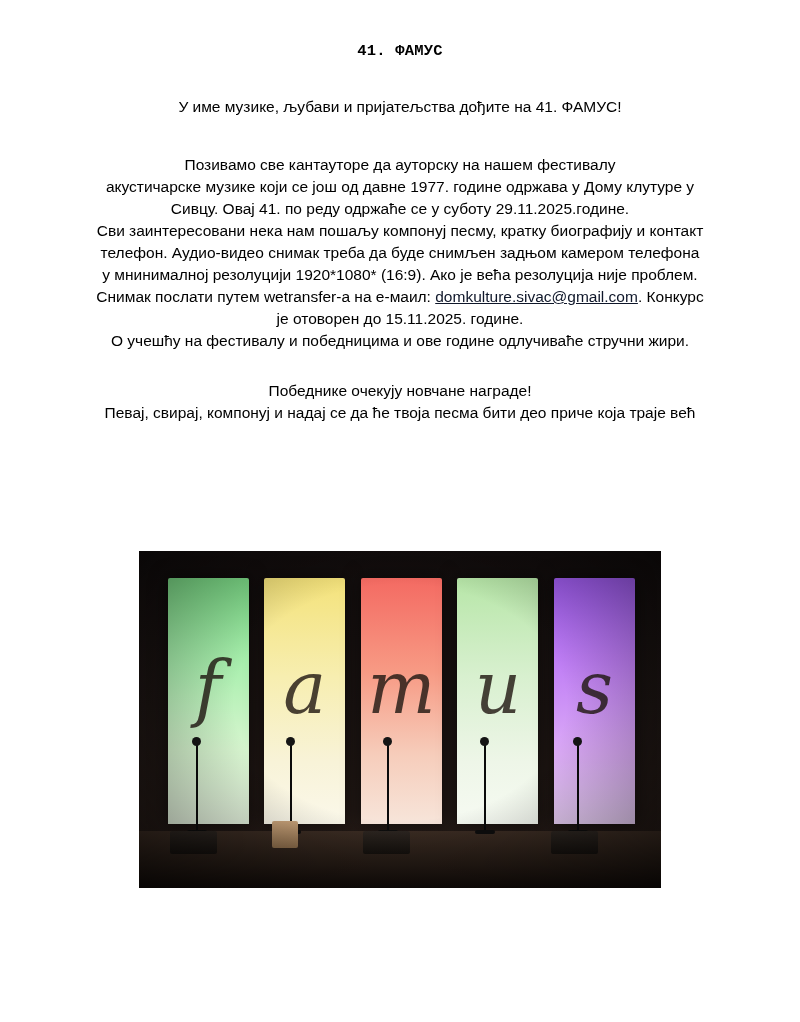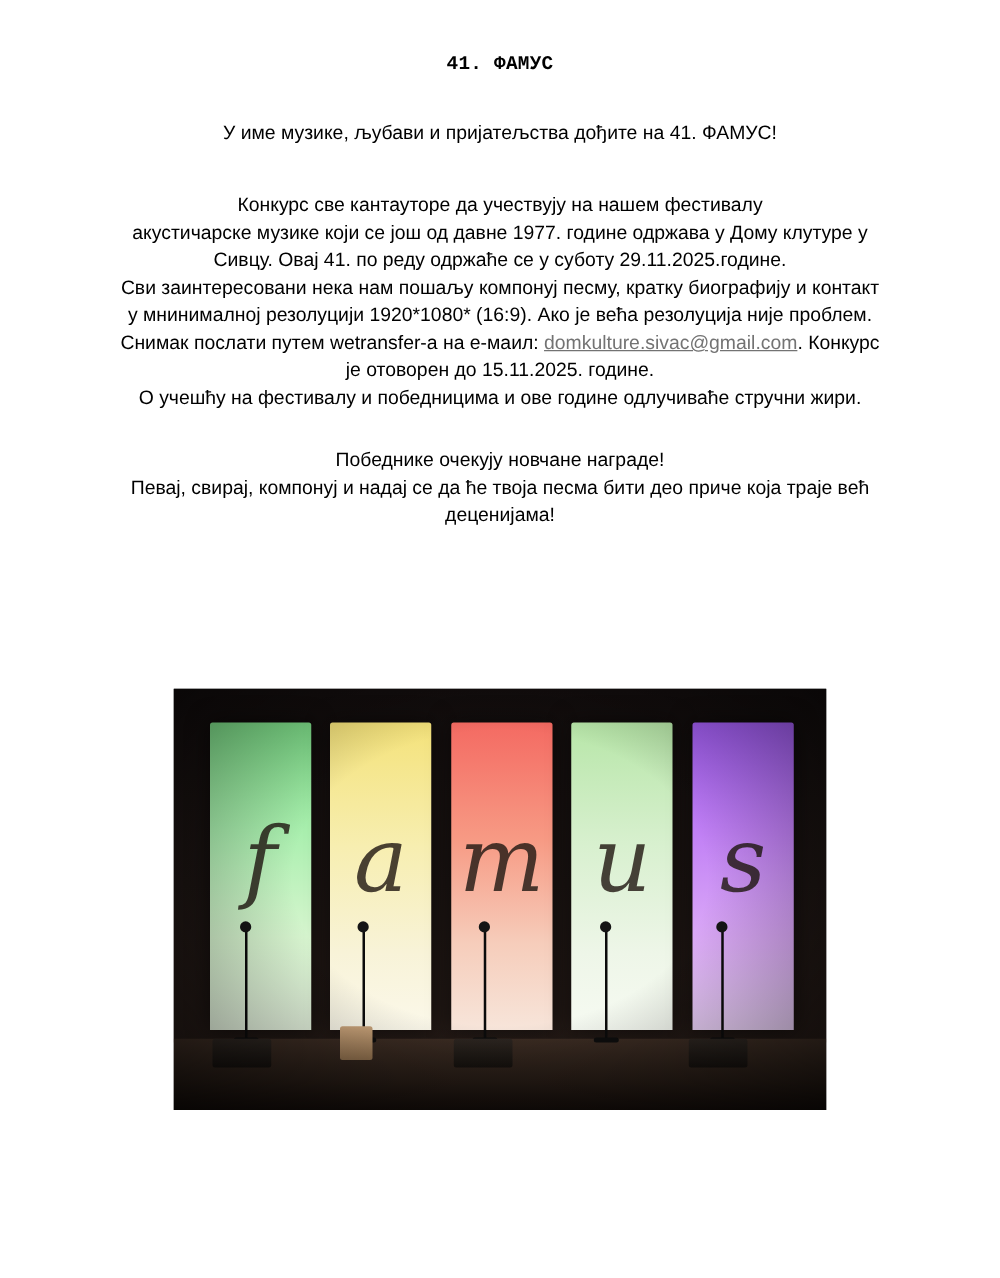"Конкурс све кантауторе да учествују" div { text: Конкурс све кантауторе да учествују -> Позивамо све кантауторе да ауторску }
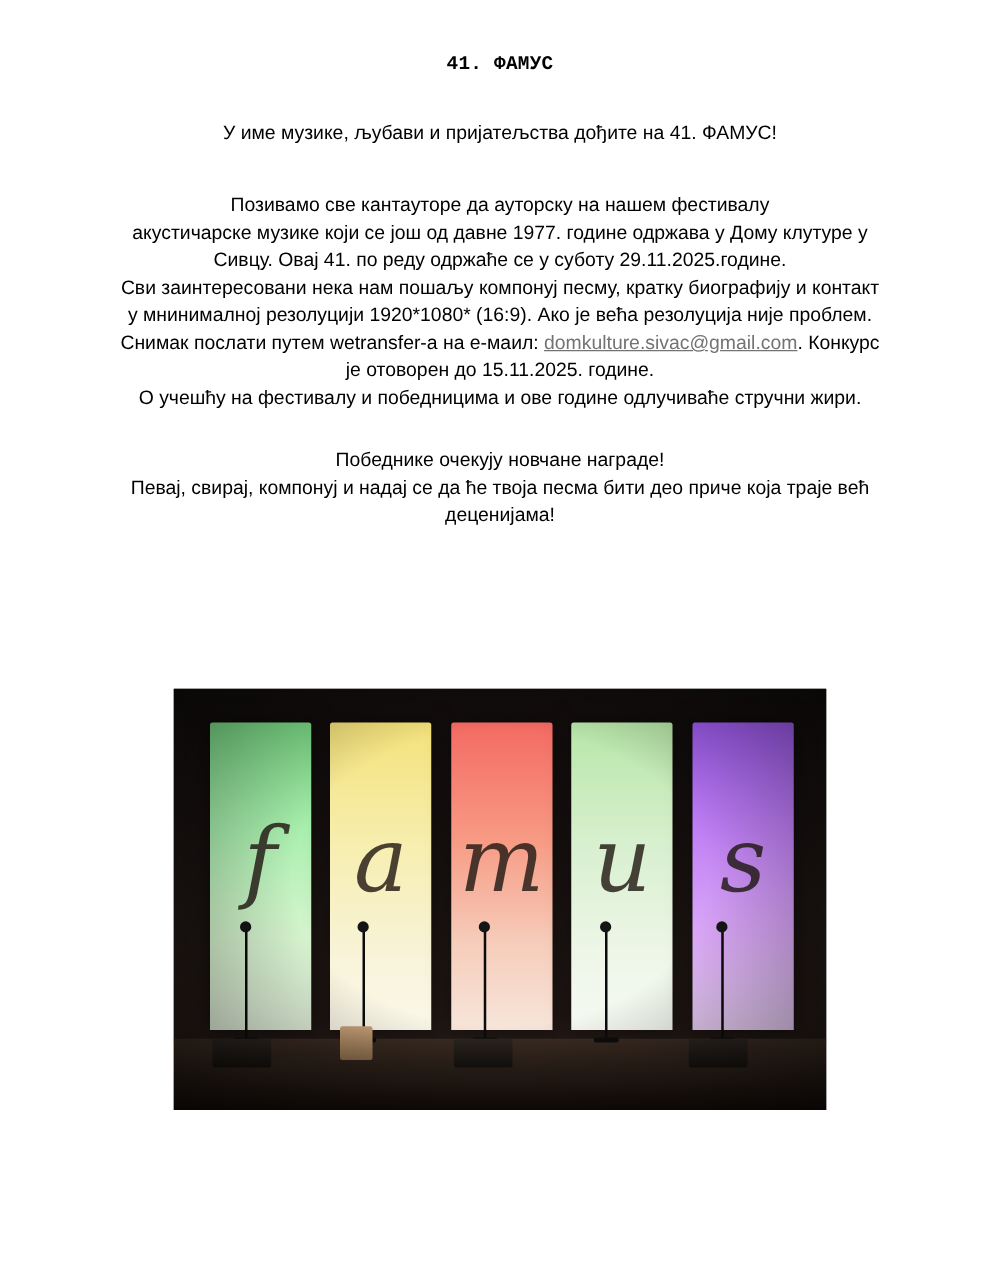"телефон. Аудио-видео снимак треба да" div { html: none -> <div>телефон. Аудио-видео снимак треба да буде снимљен задњом камером телефона</div> }
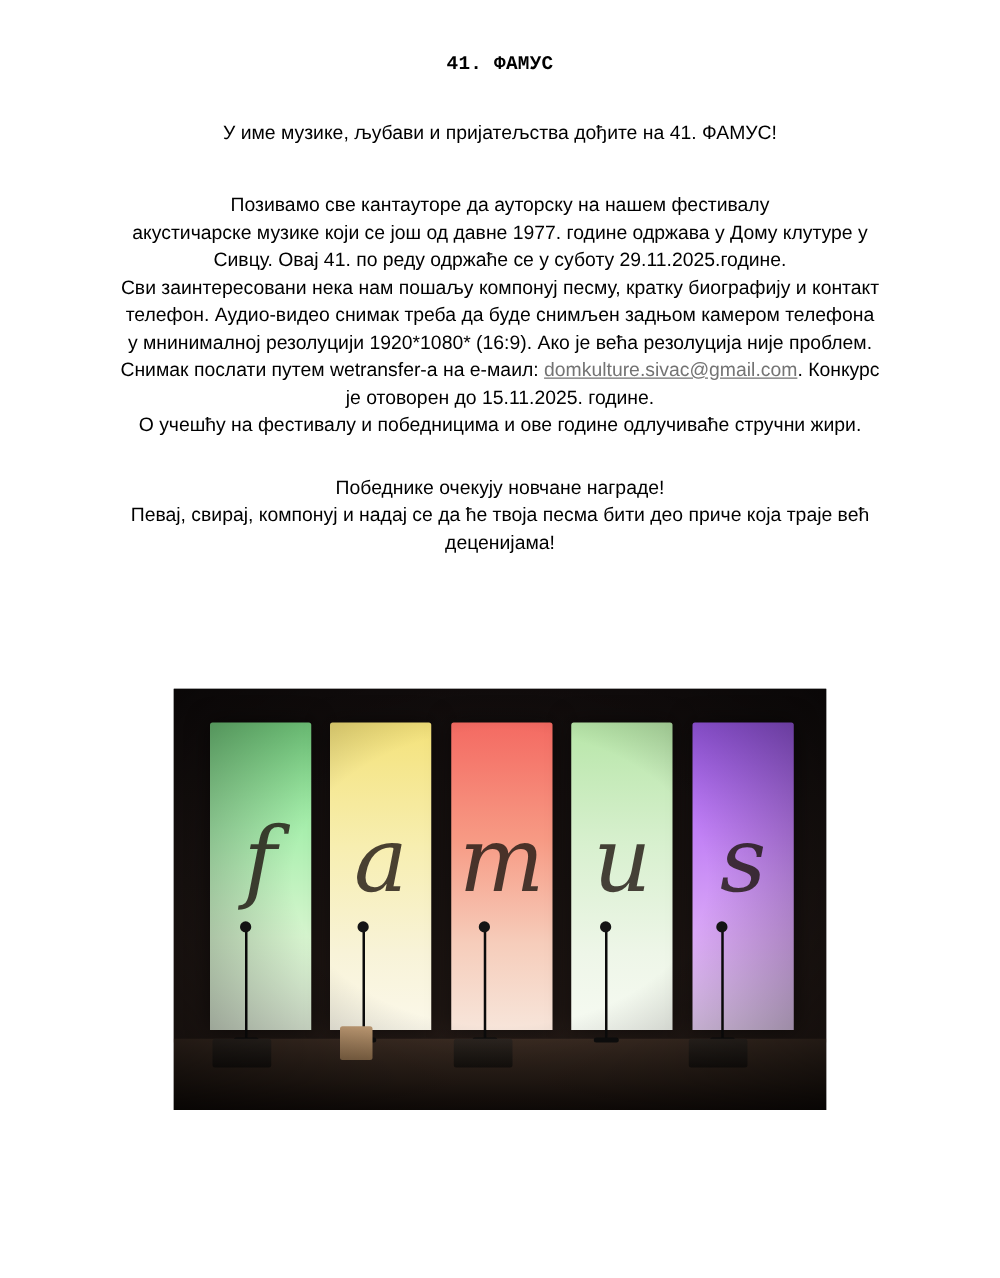"domkulture.sivac@gmail.com" a.email-link { color: #737373 -> #0f172a }
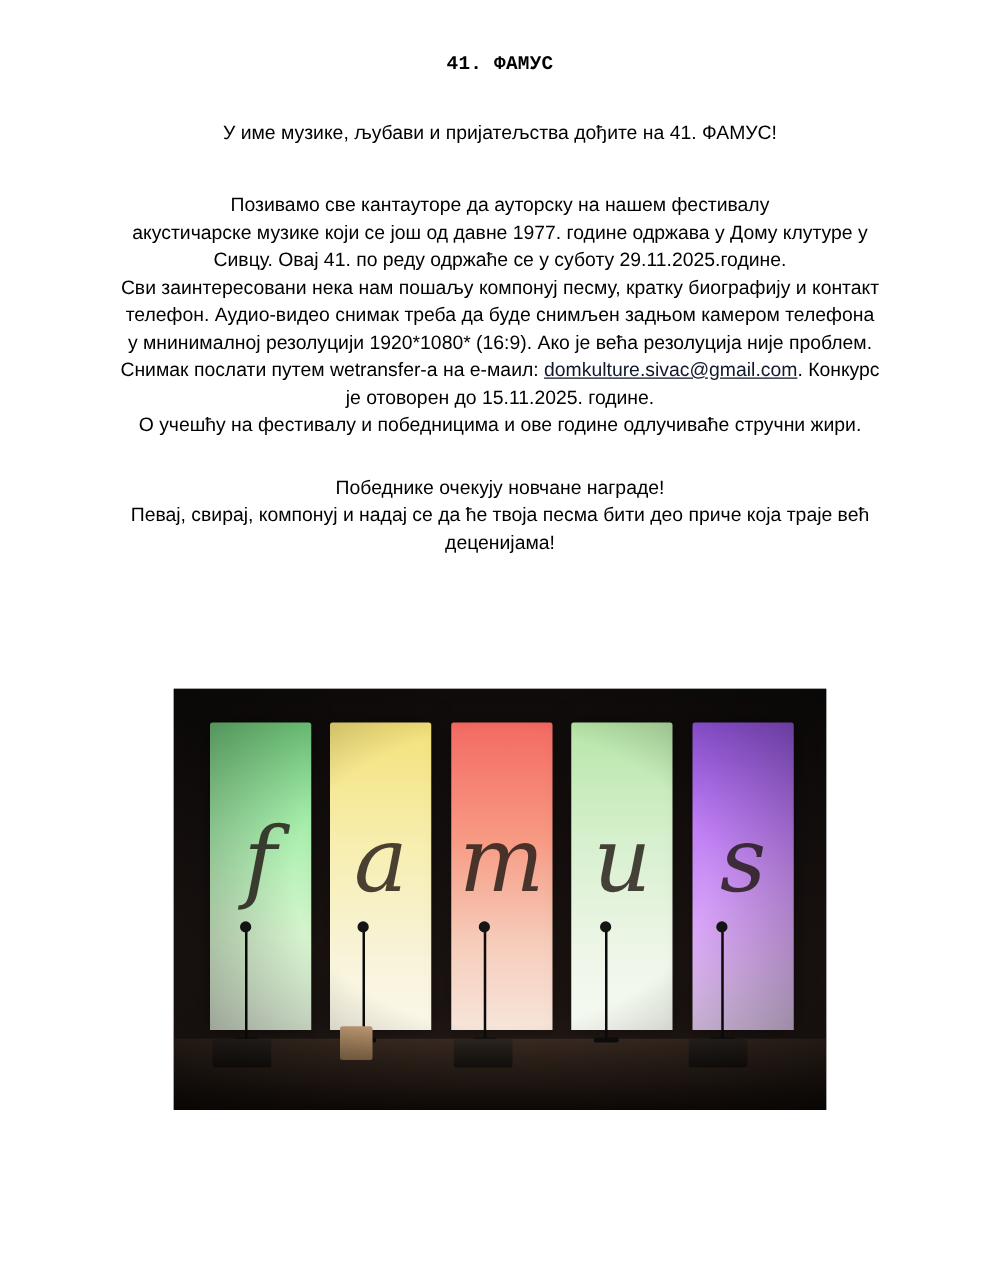"деценијама!" div { html: <div>деценијама!</div> -> none }
